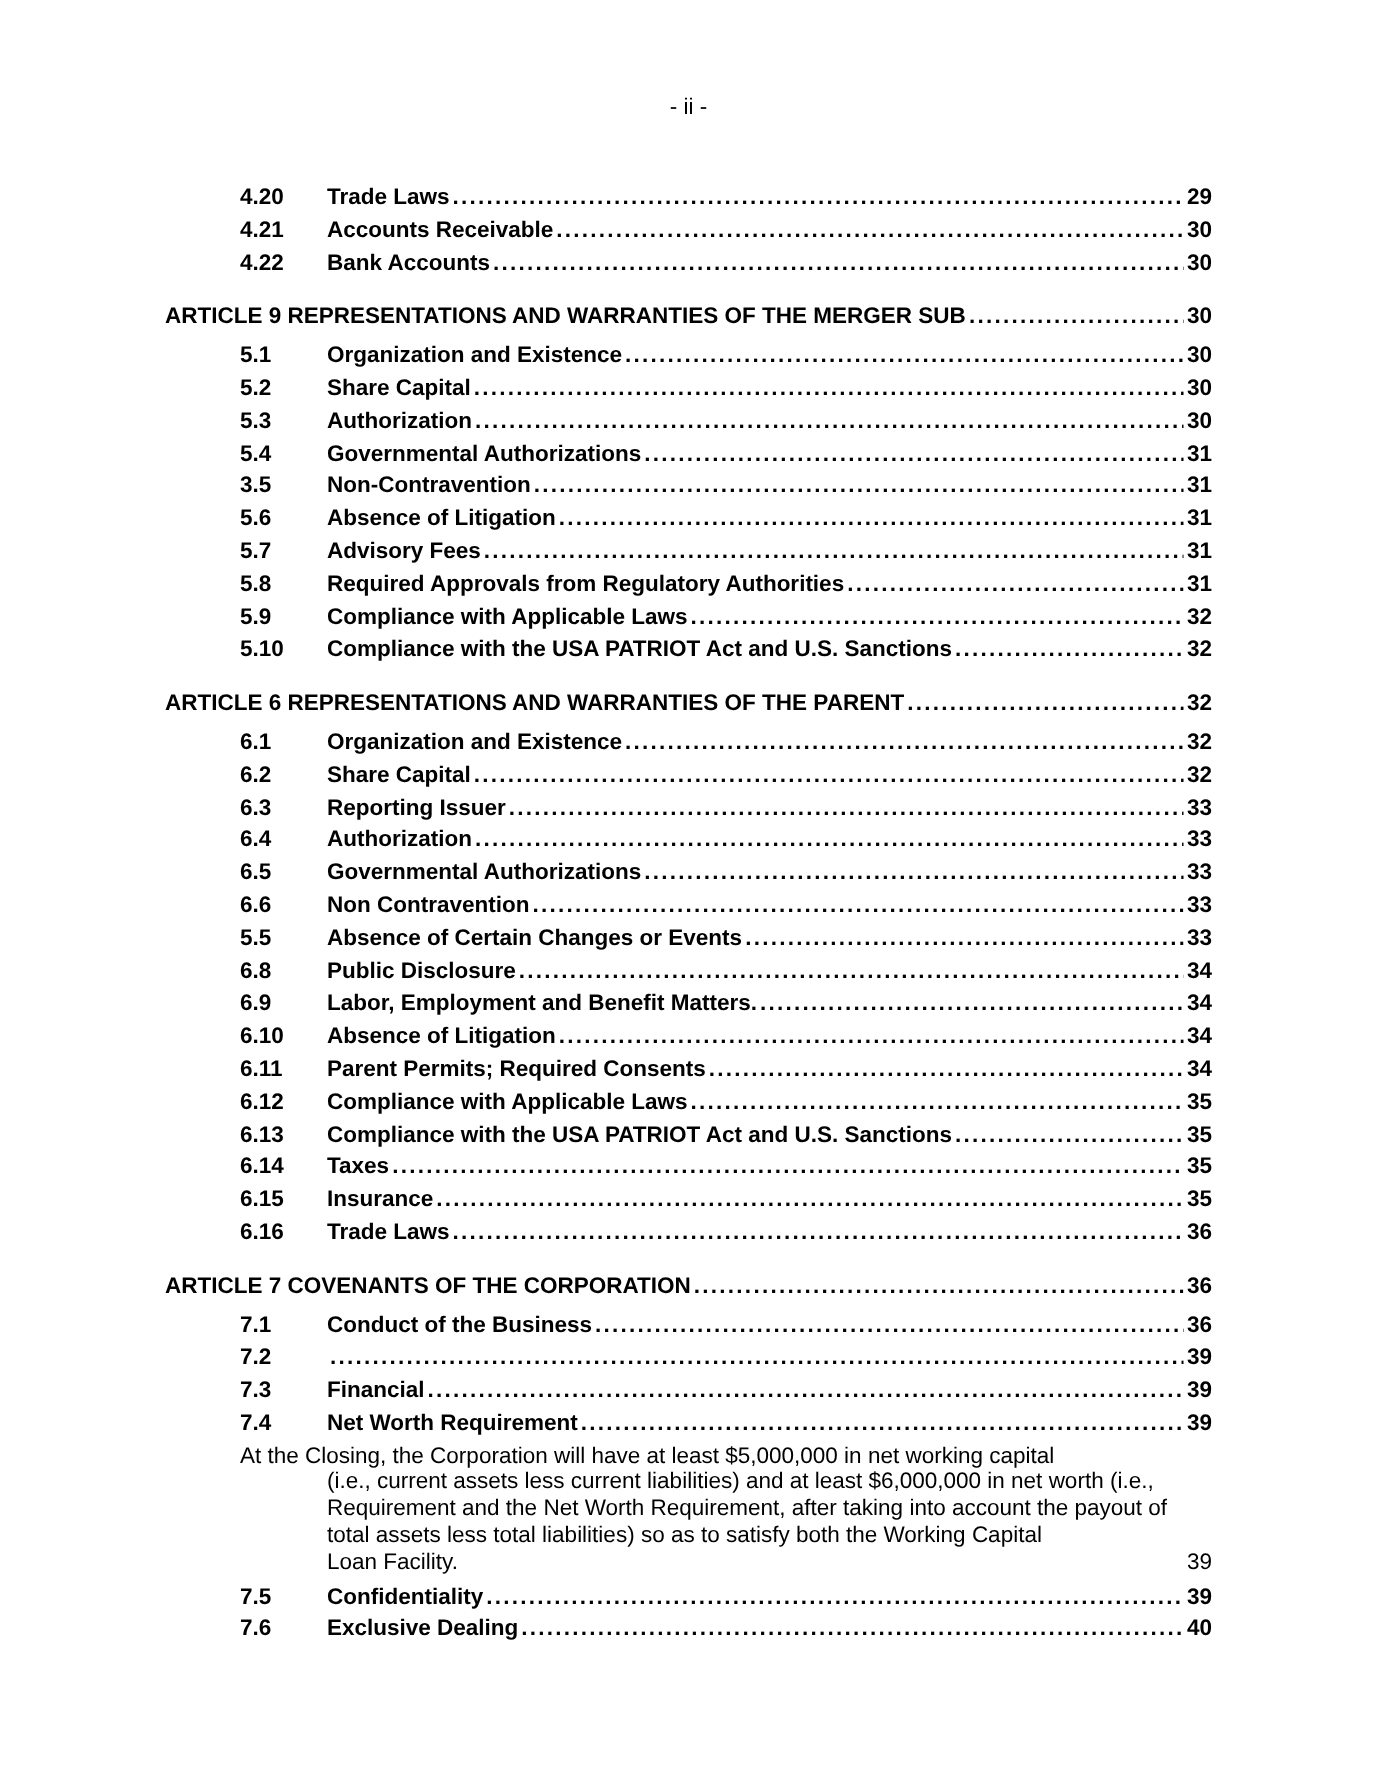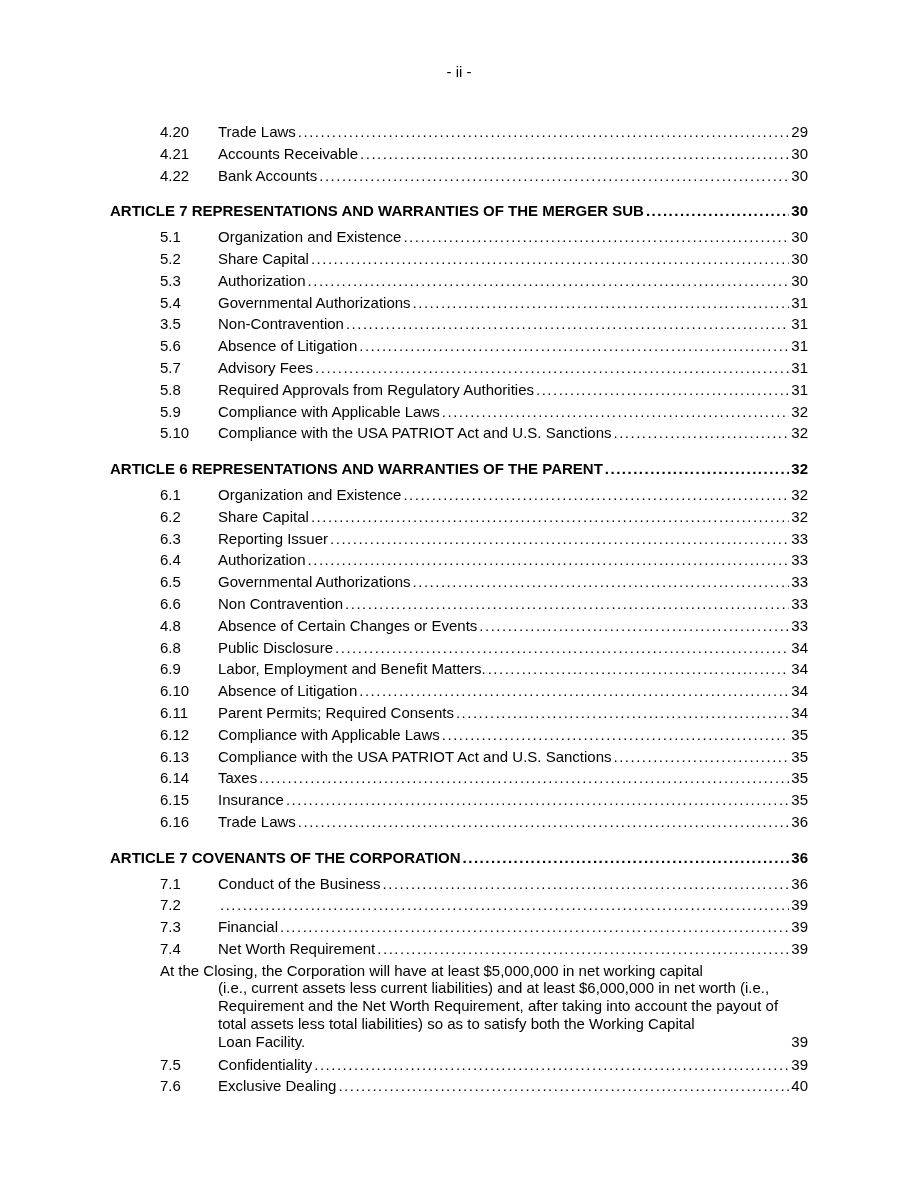"4.20" .toc-row.entry { font-weight: none -> bold }
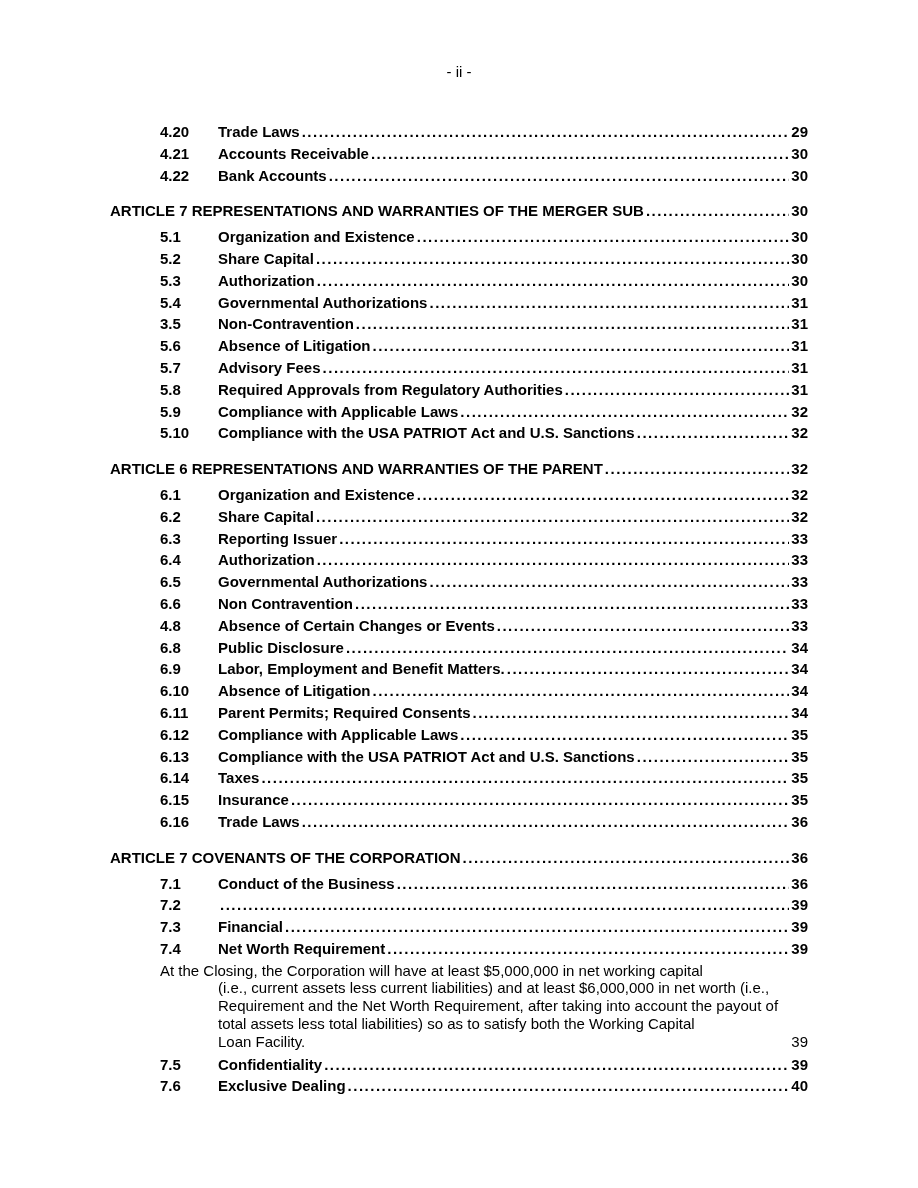"ARTICLE 7 REPRESENTATIONS AND WARRANTIES" span.h-label { text: 7 -> 9 }
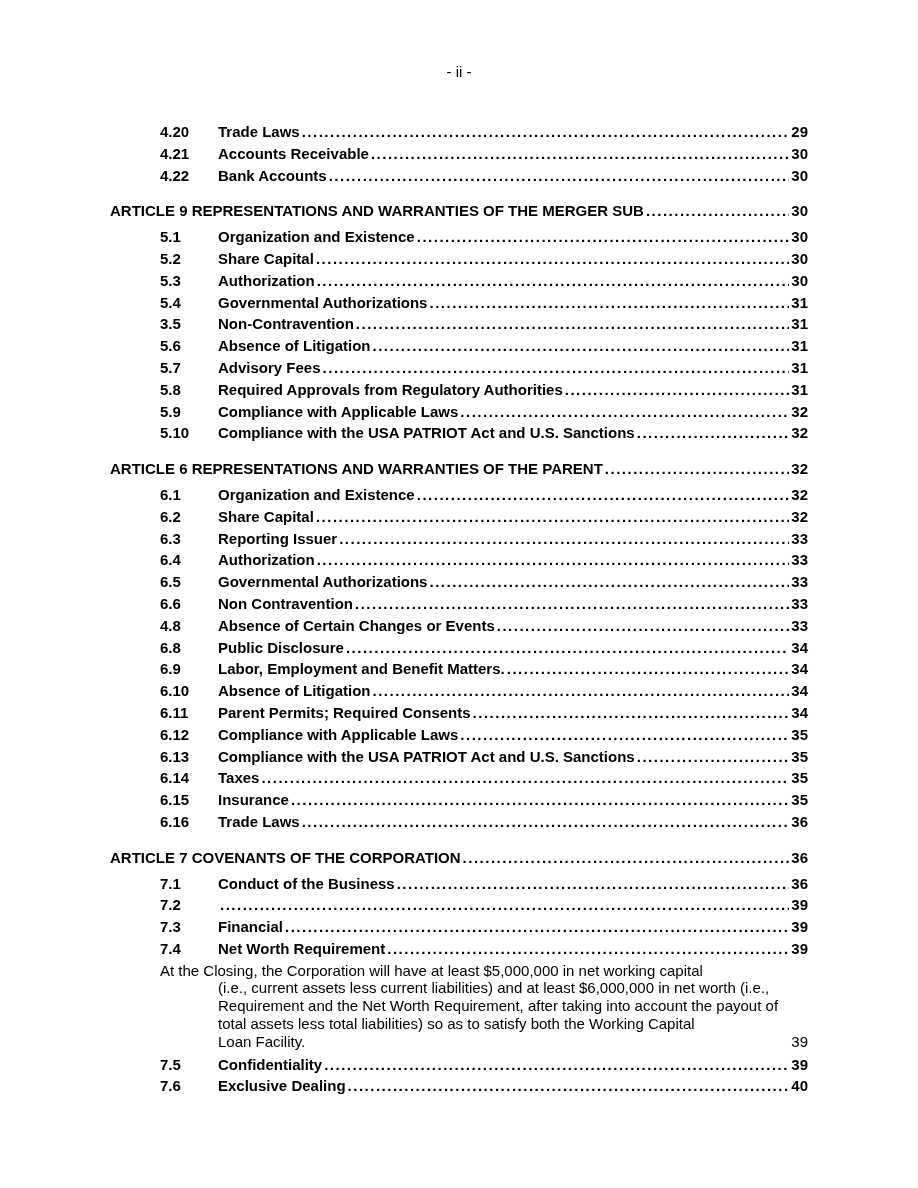"4.8" span.num { text: 4.8 -> 5.5 }
